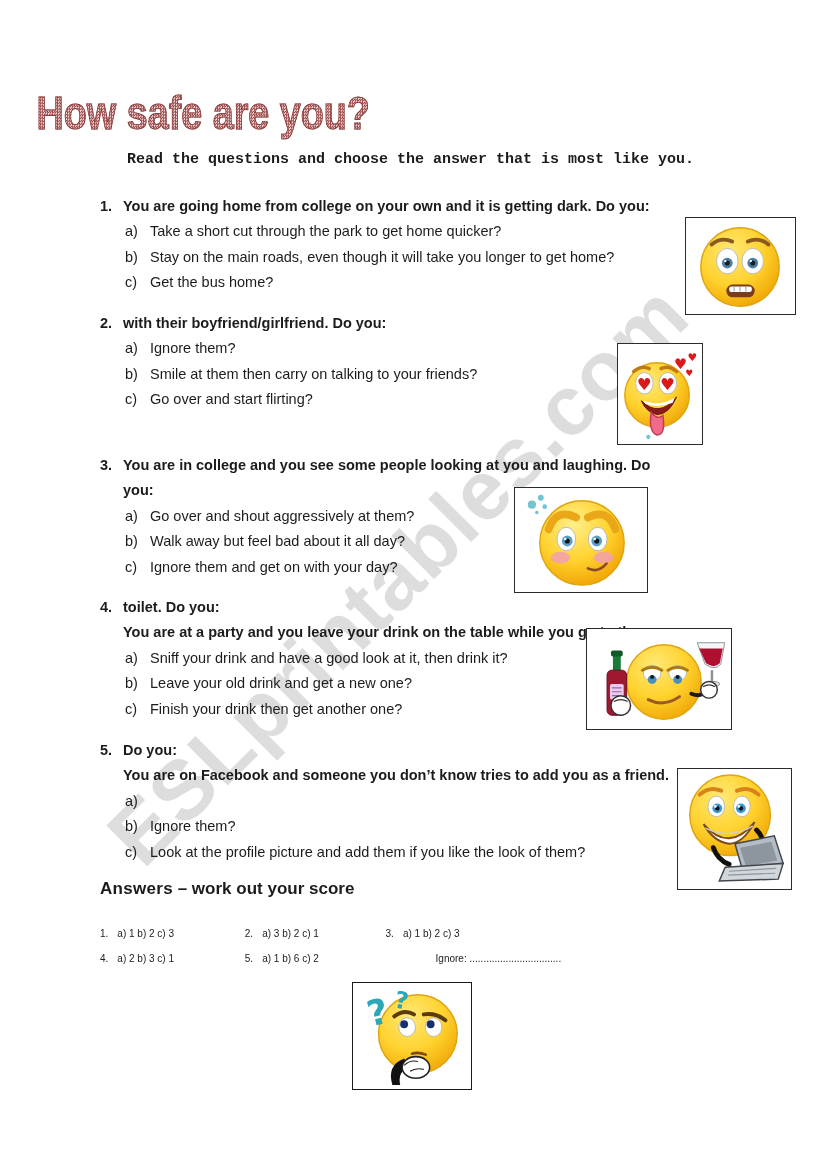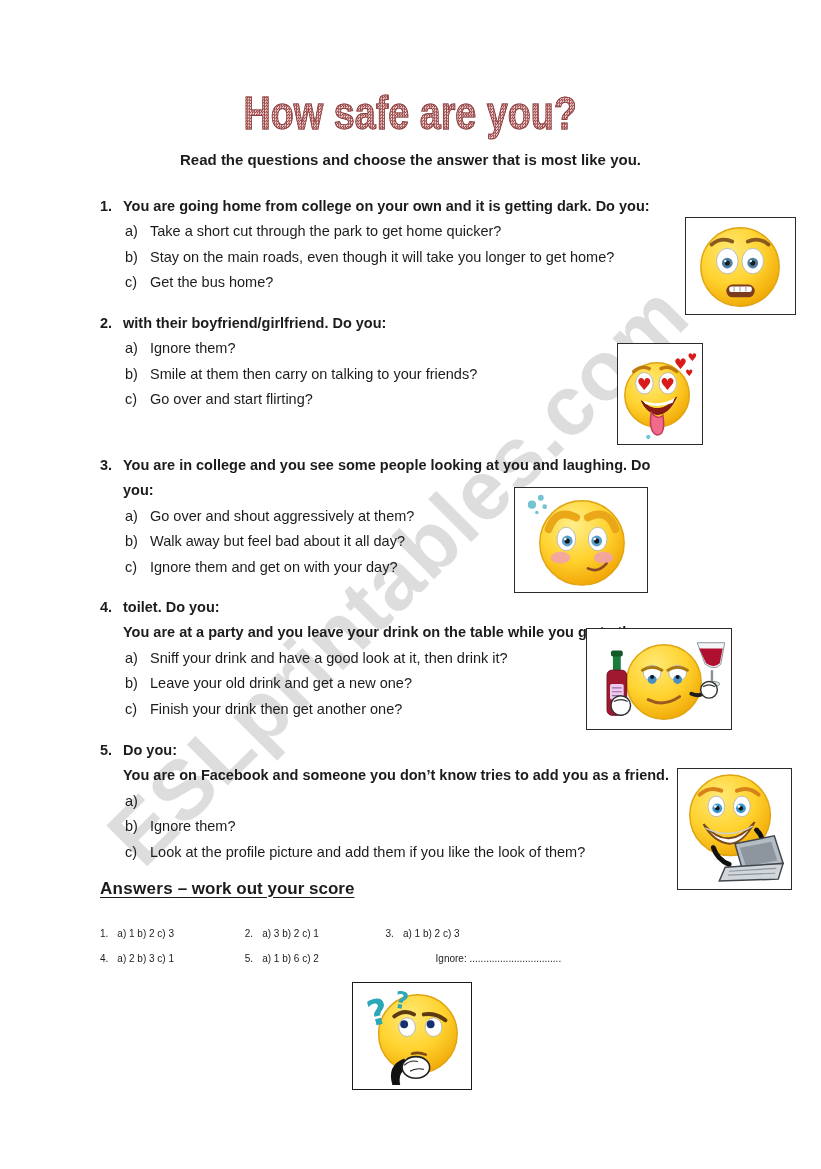"How safe are you?" .title { text-align: center -> none }
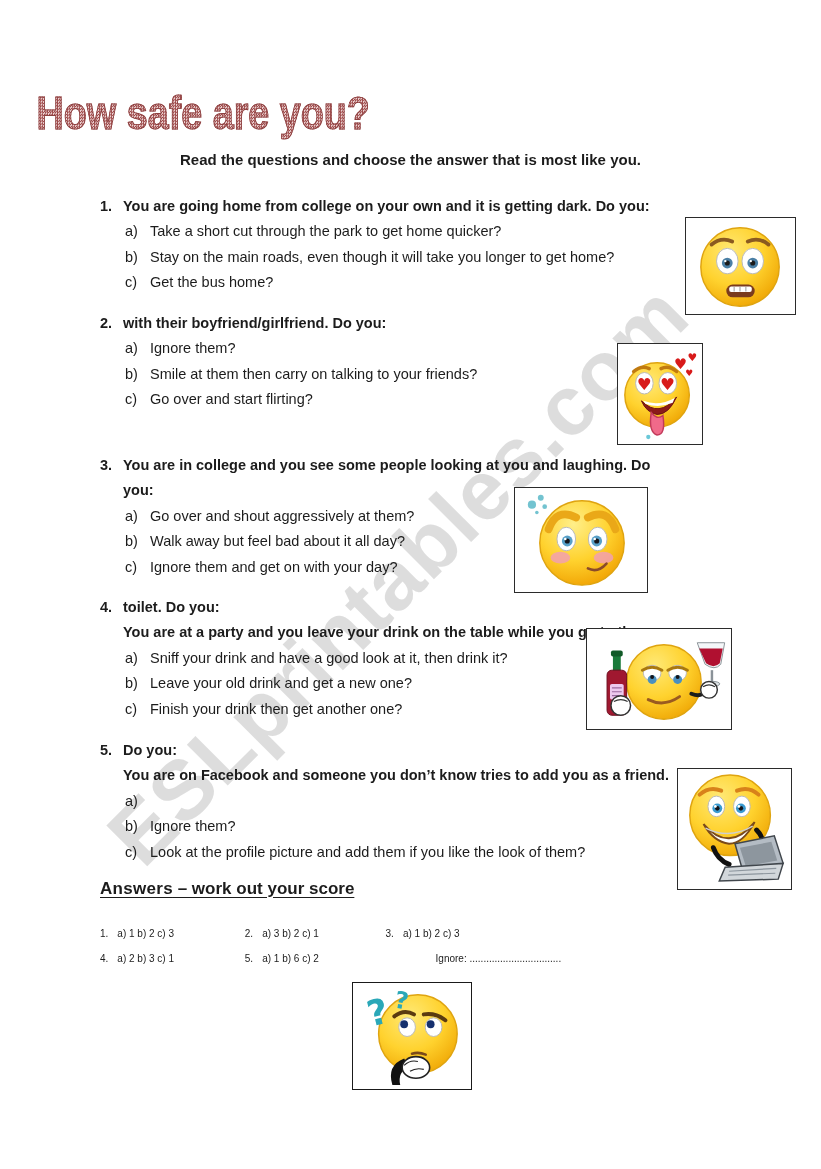"Read the questions and choose" .subtitle { font-family: none -> Liberation Mono, monospace }
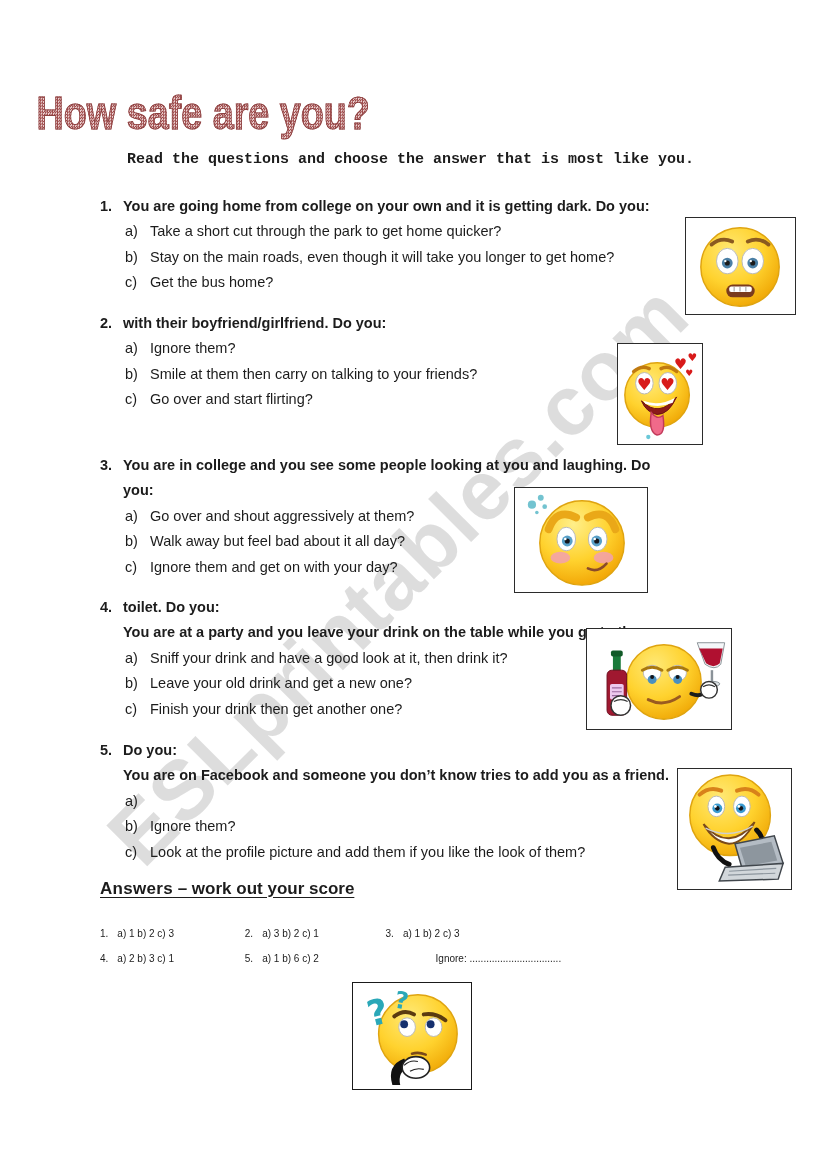"Answers – work out your" .answers-head .u { text-decoration: underline -> none }
